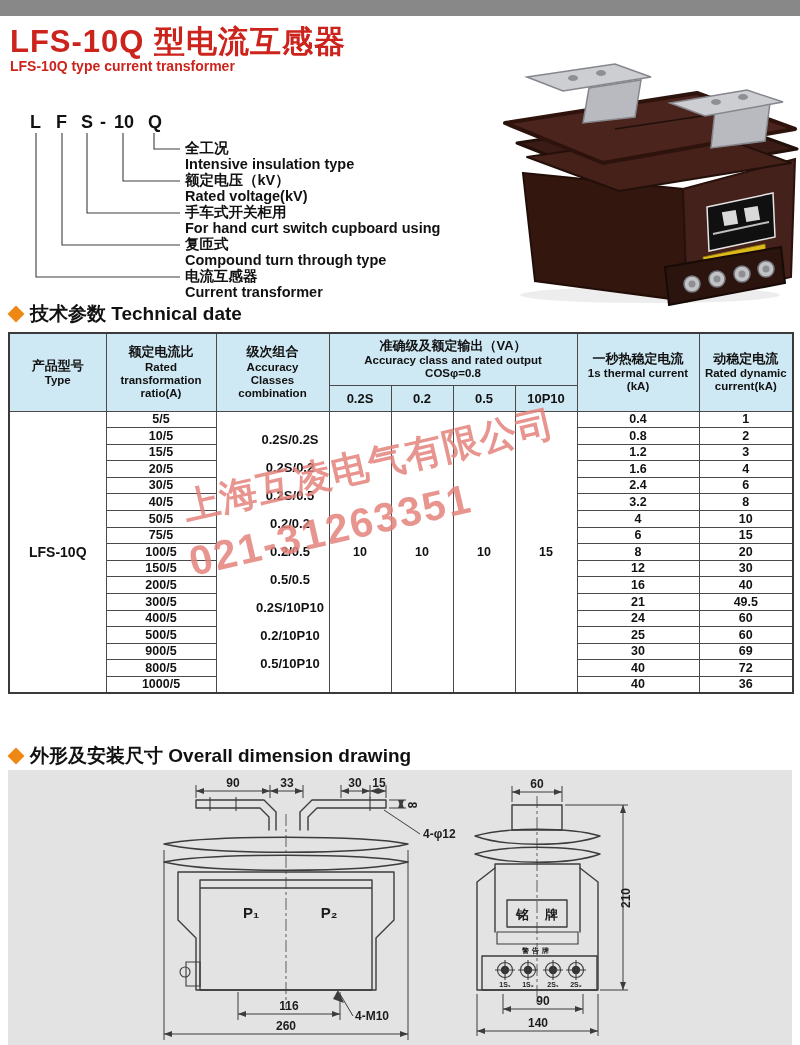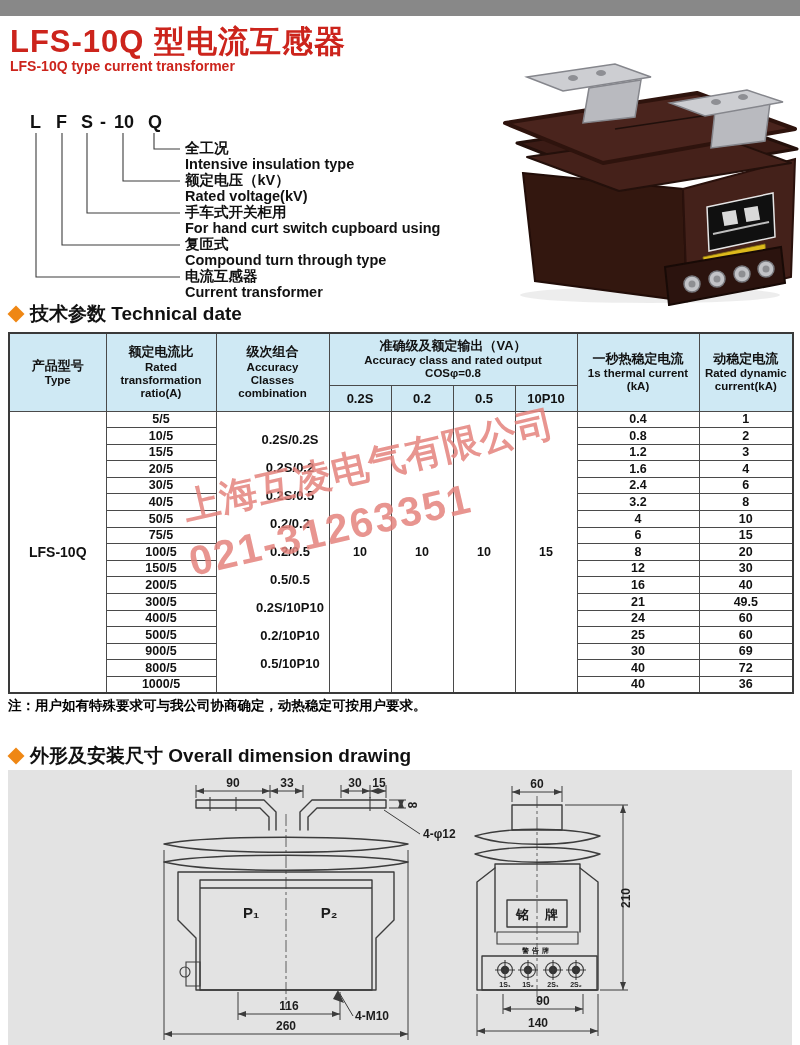"注：用户如有特殊要求可与我公司协商确定，动热稳定可按用户要求。" div.nzh { html: <div>注：用户如有特殊要求可与我公司协商确定，动热稳定可按用户要求。</div> -> none }
